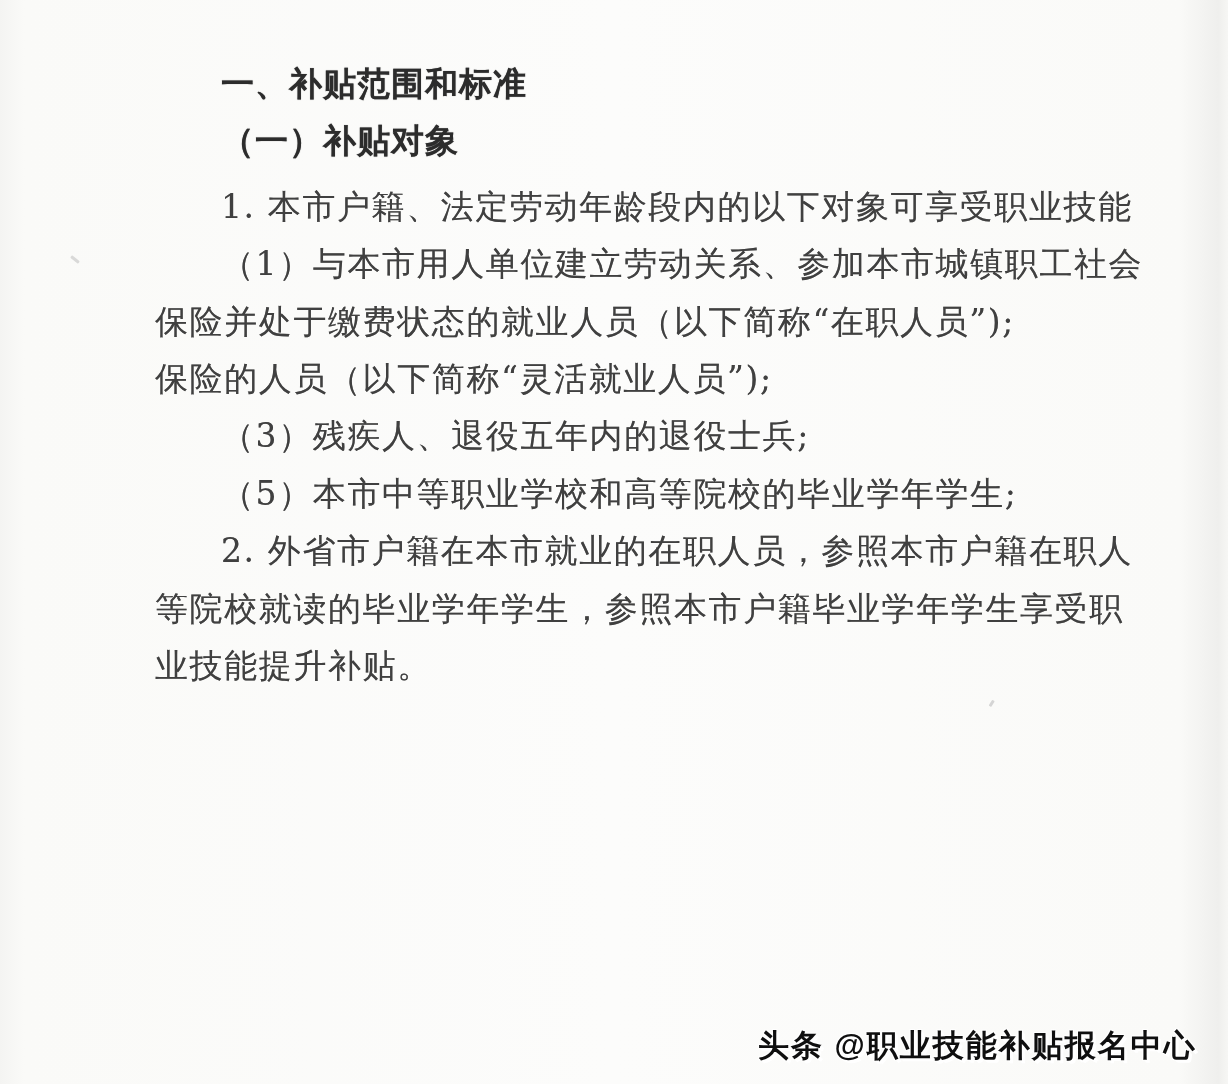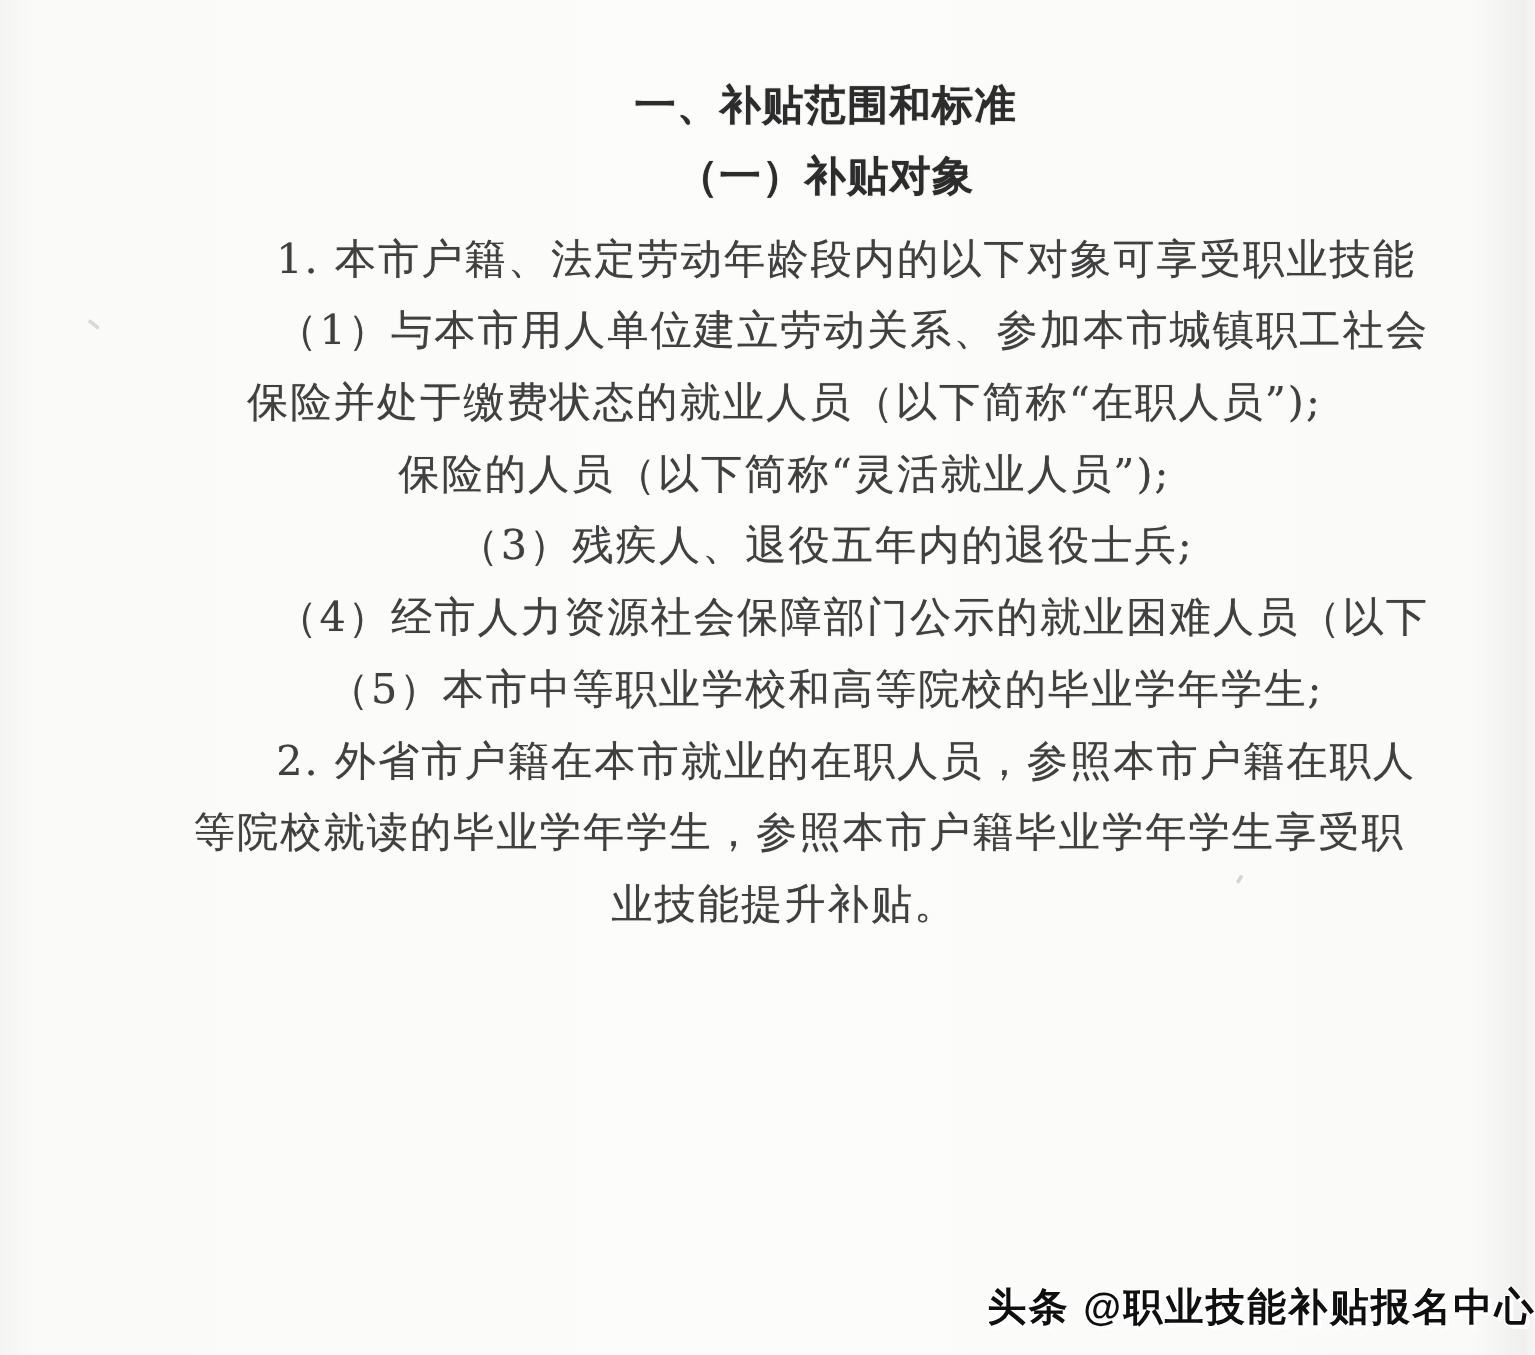"一、补贴范围和标准" .page { text-align: center -> none }
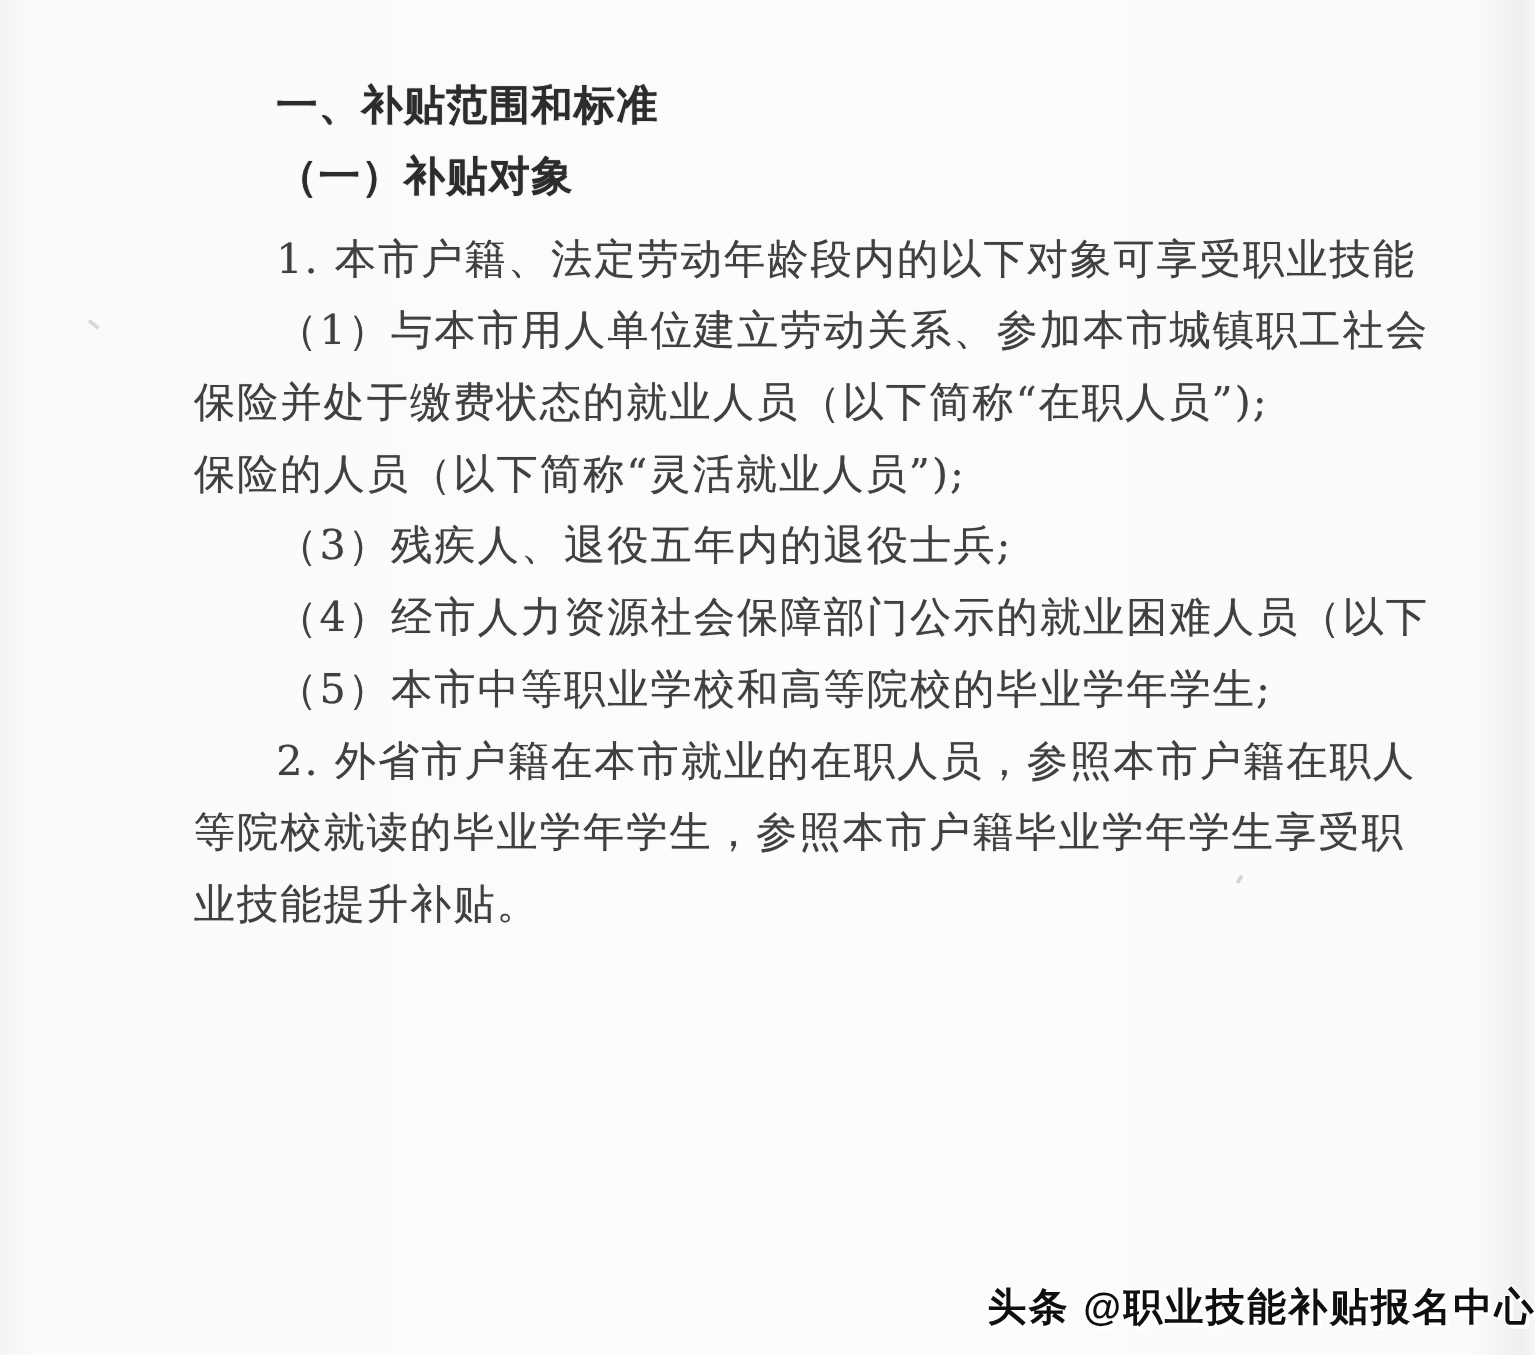"（4）经市人力资源社会保障部门公示的就业困难人员（以下" div.line { html: <div>（4）经市人力资源社会保障部门公示的就业困难人员（以下</div> -> none }
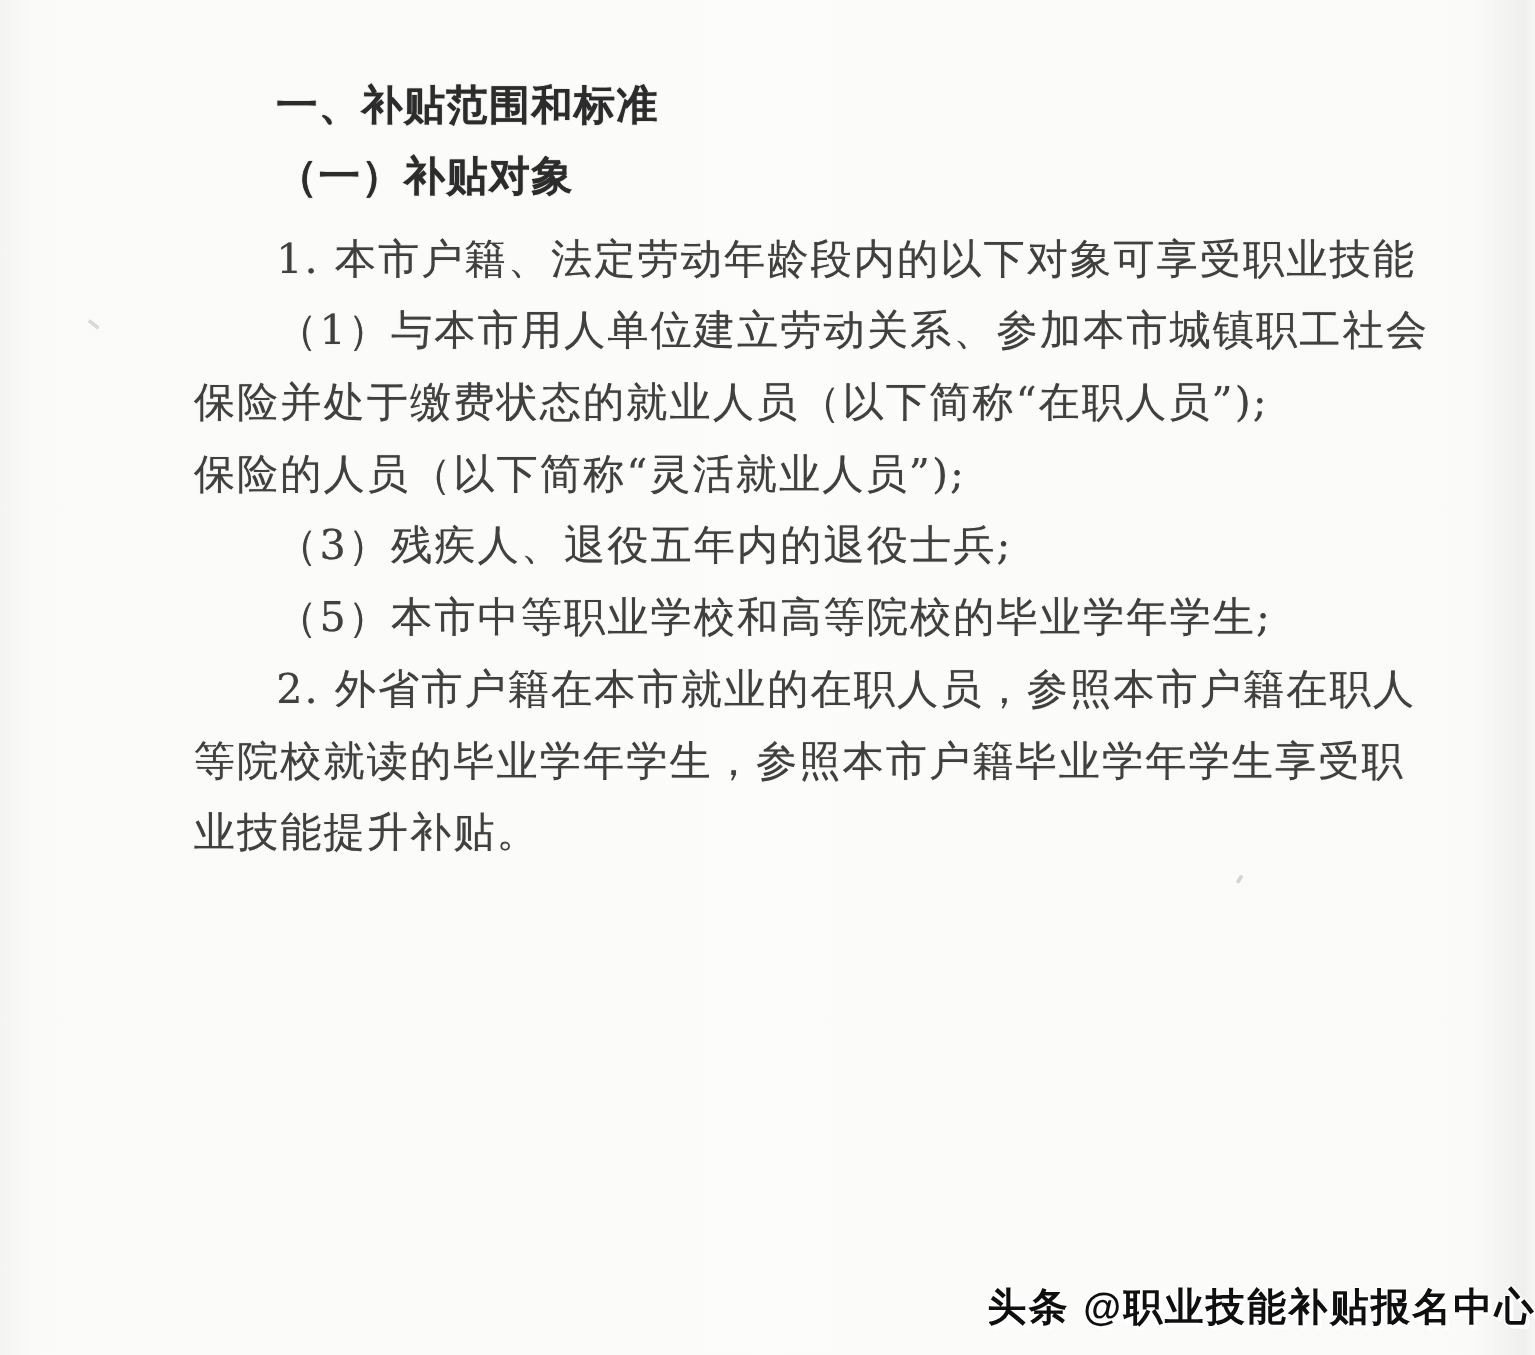"头条 @职业技能补贴报名中心" .watermark { left: 790px -> 758px }
